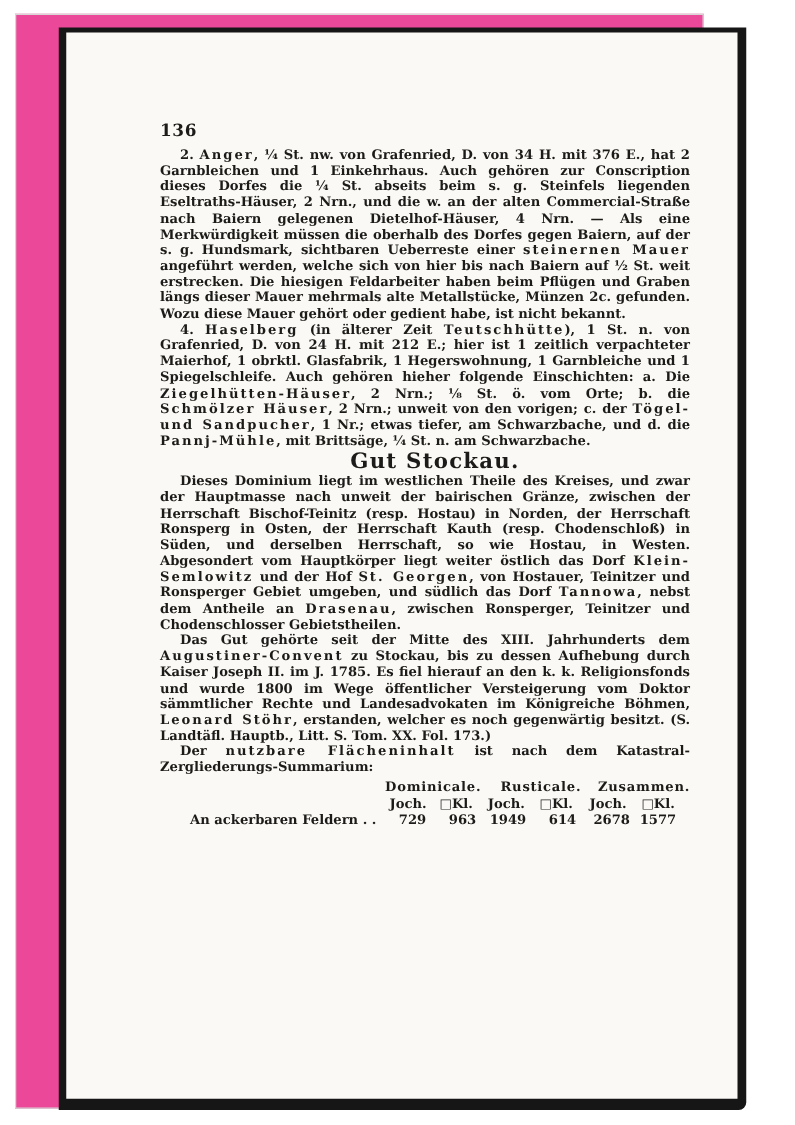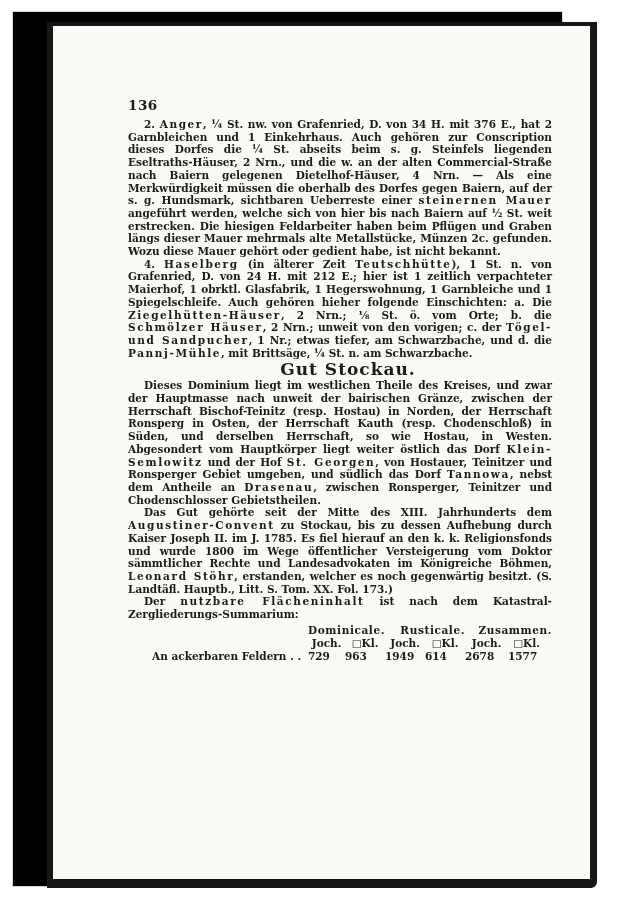"136" .scan-sheet { background: #000000 -> #ec4899 }
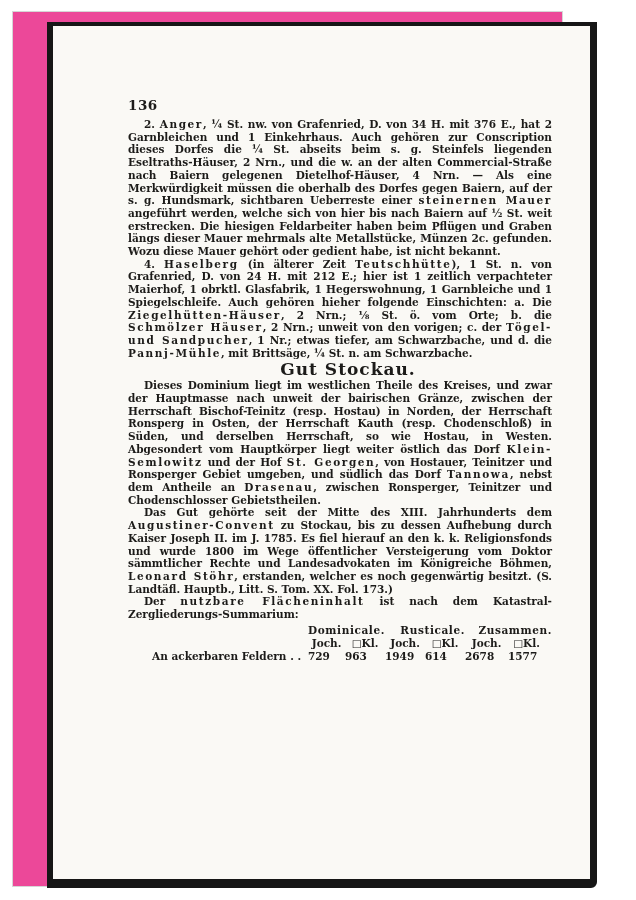"729" .ncell { text-align: none -> right }
